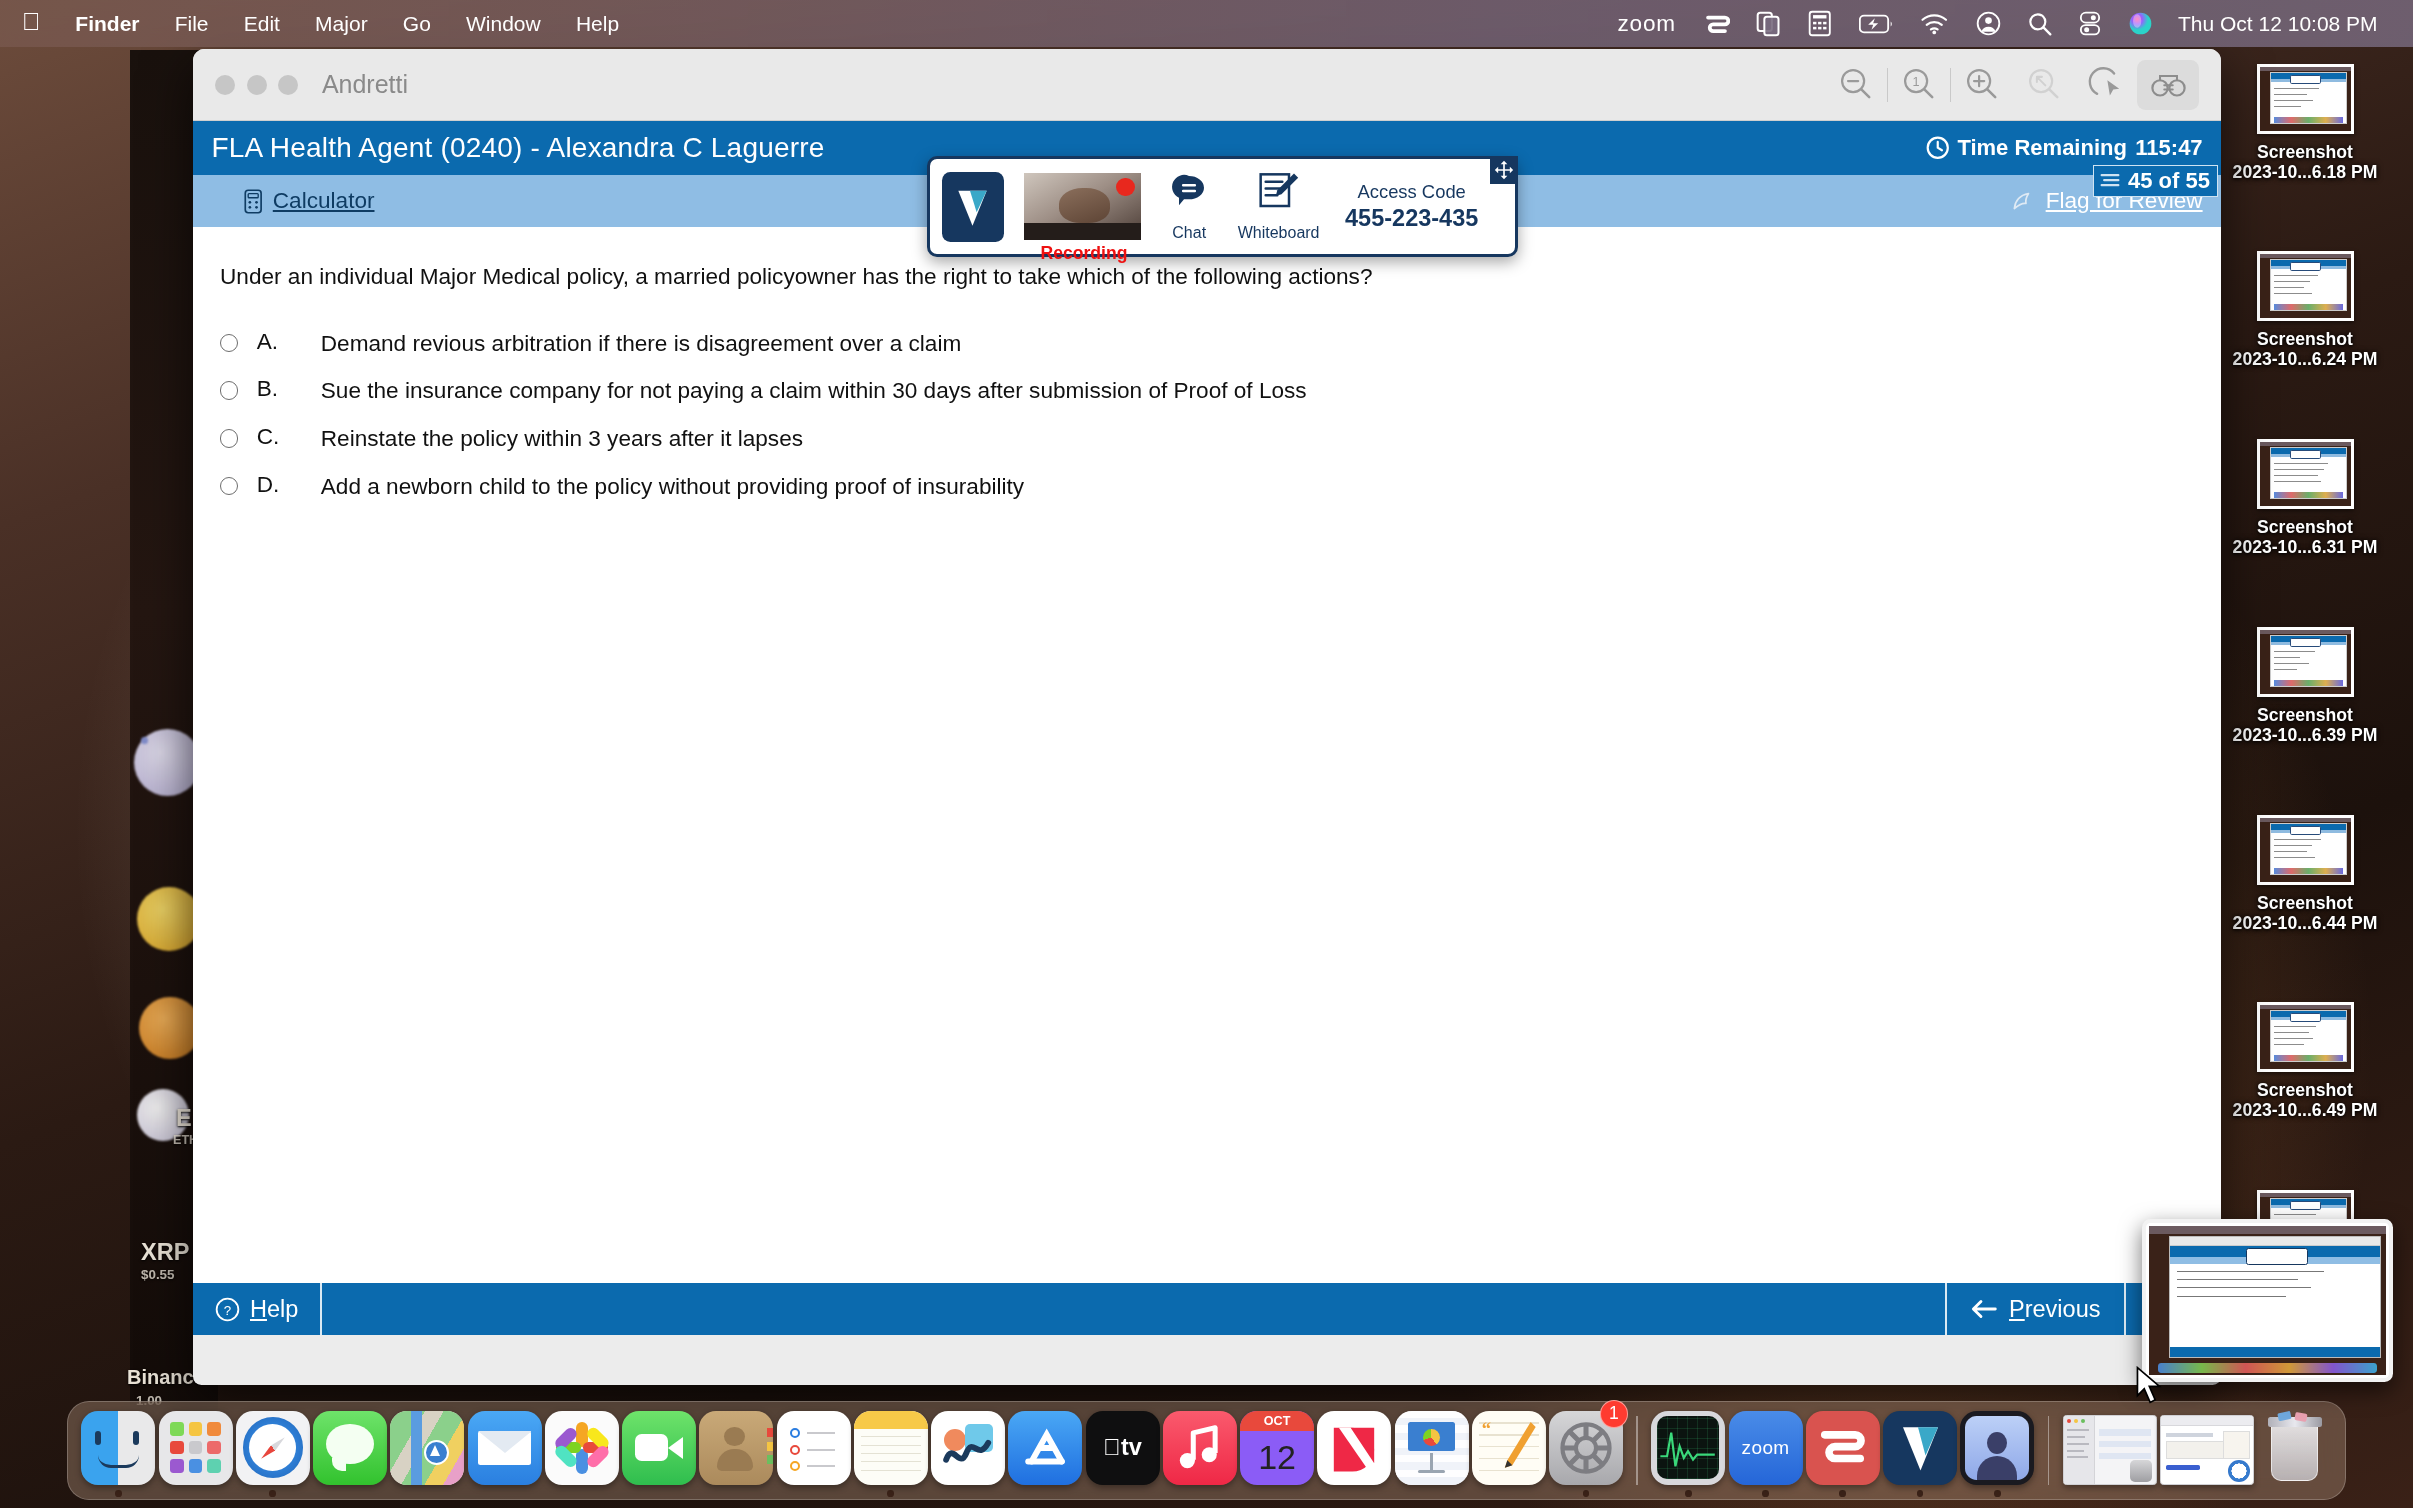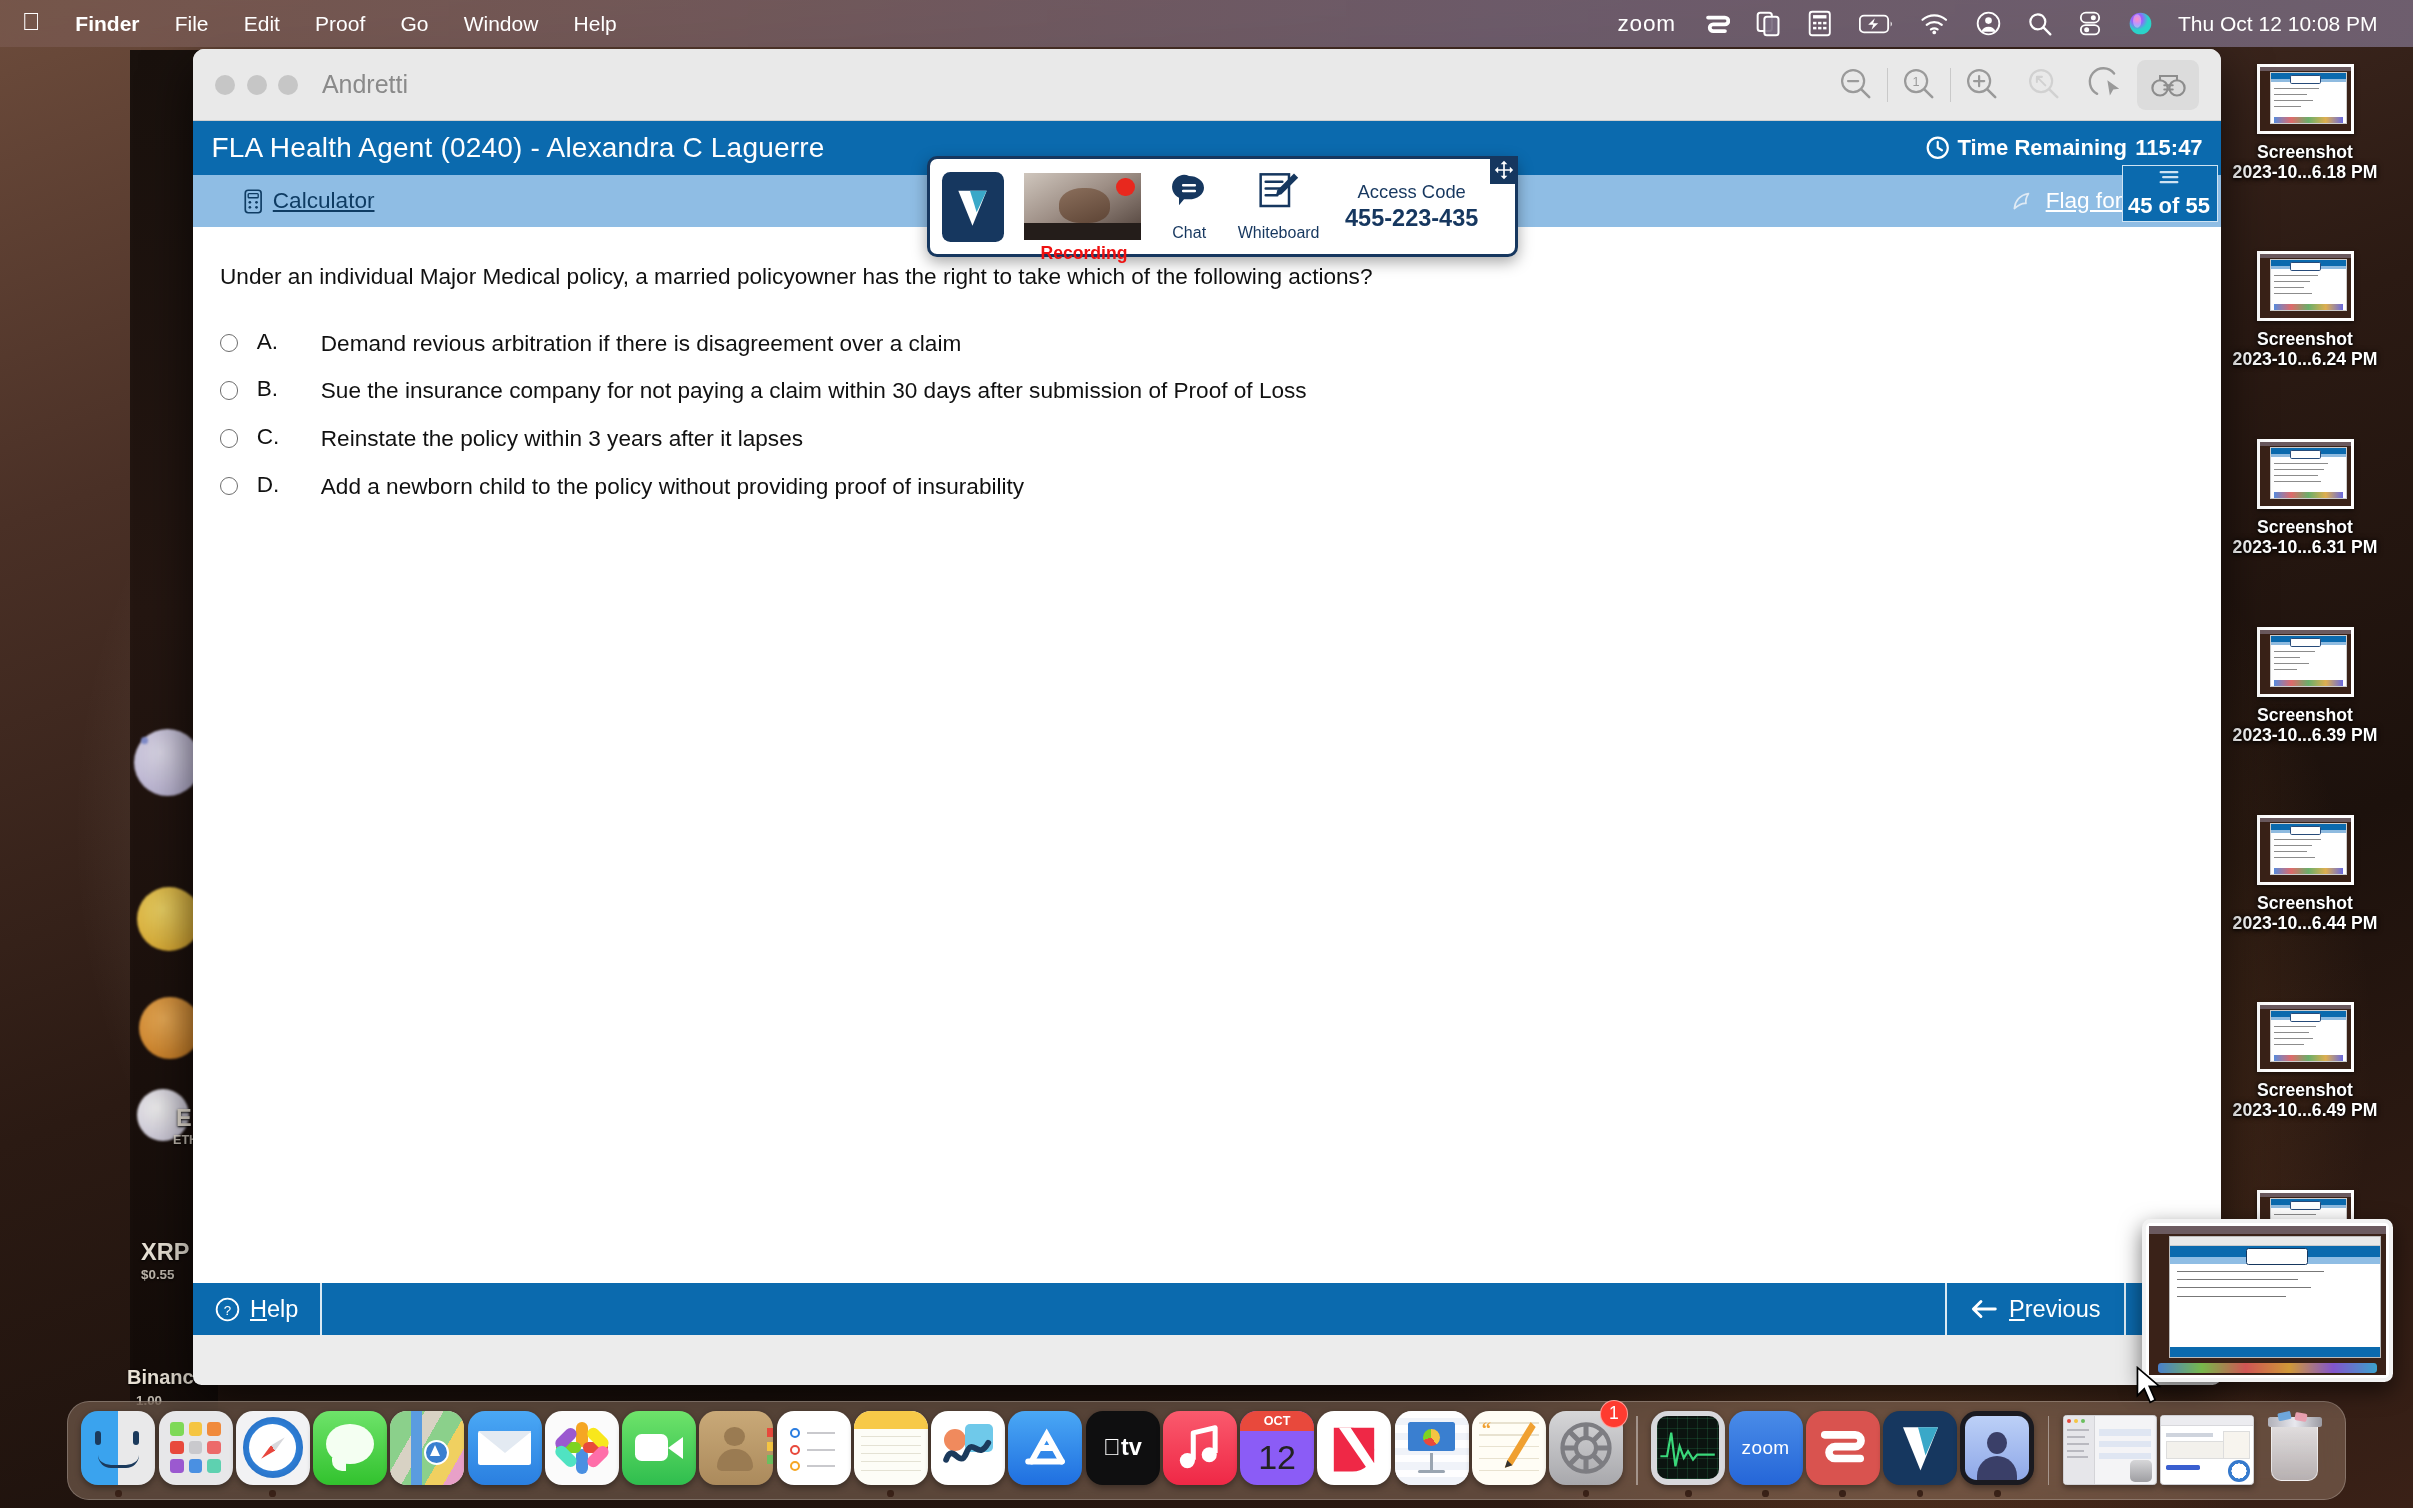"Proof" div.mb-item { text: Proof -> Major }
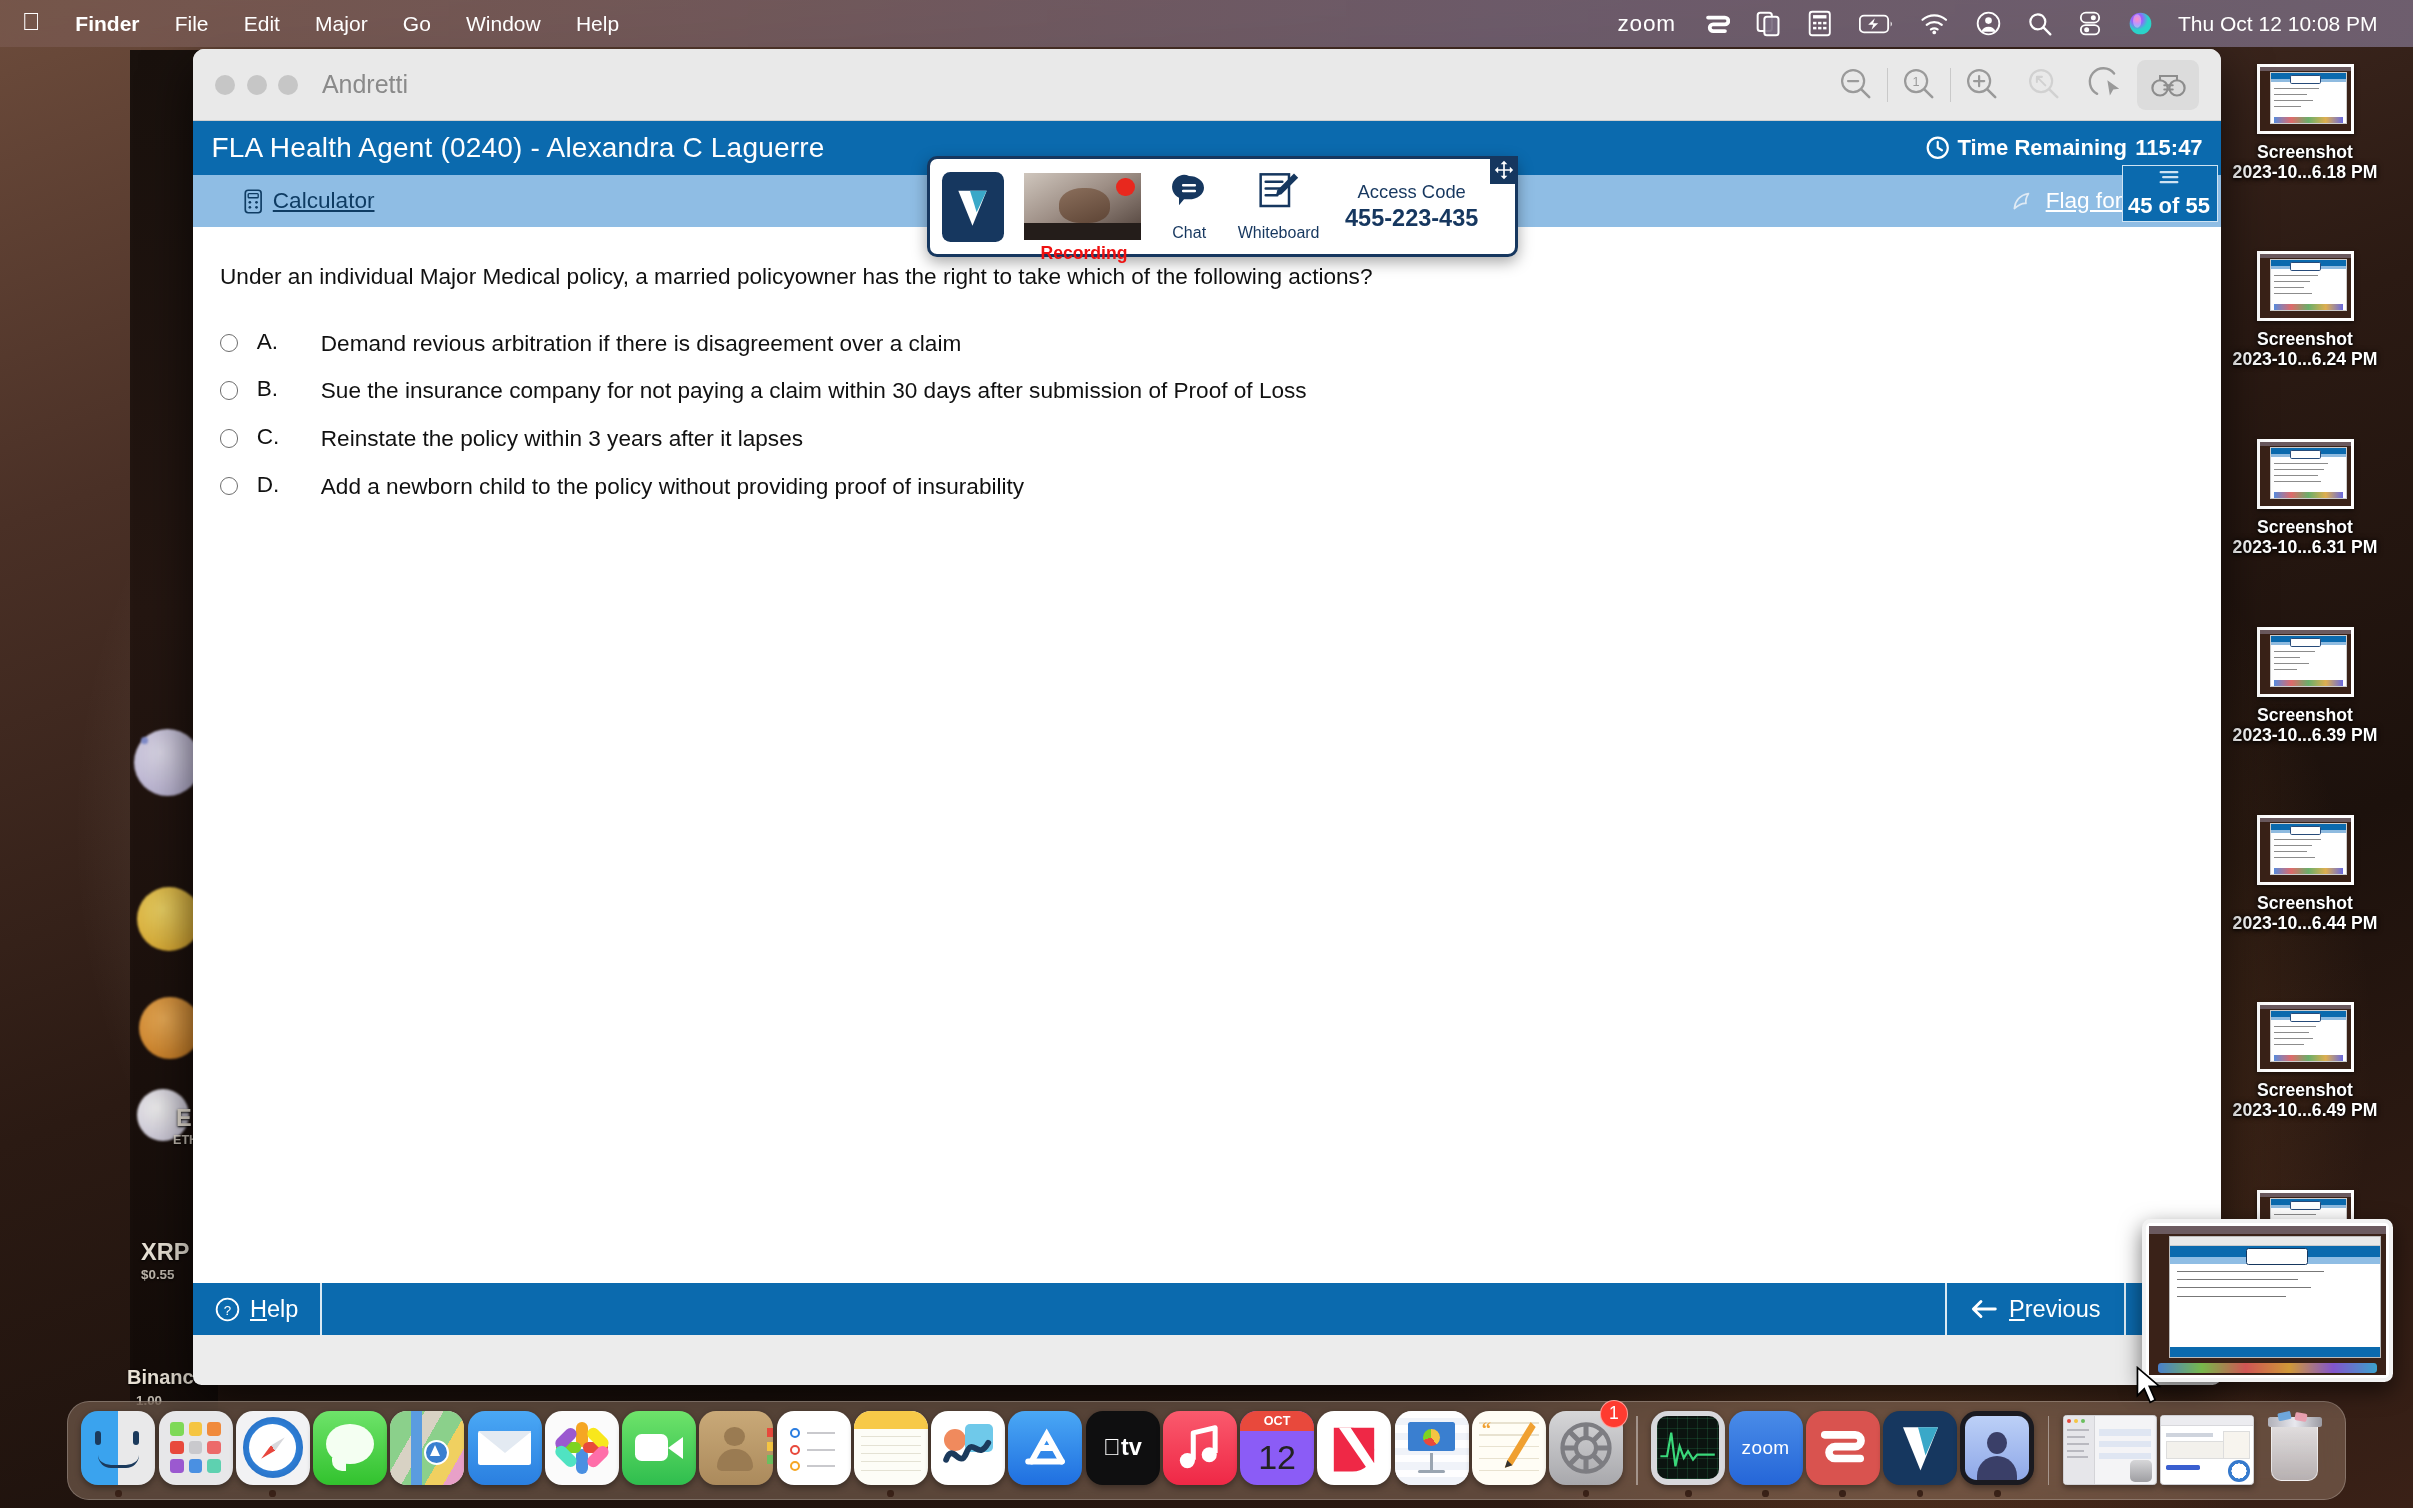"45 of 55" .qcount { flex-direction: column -> none }
